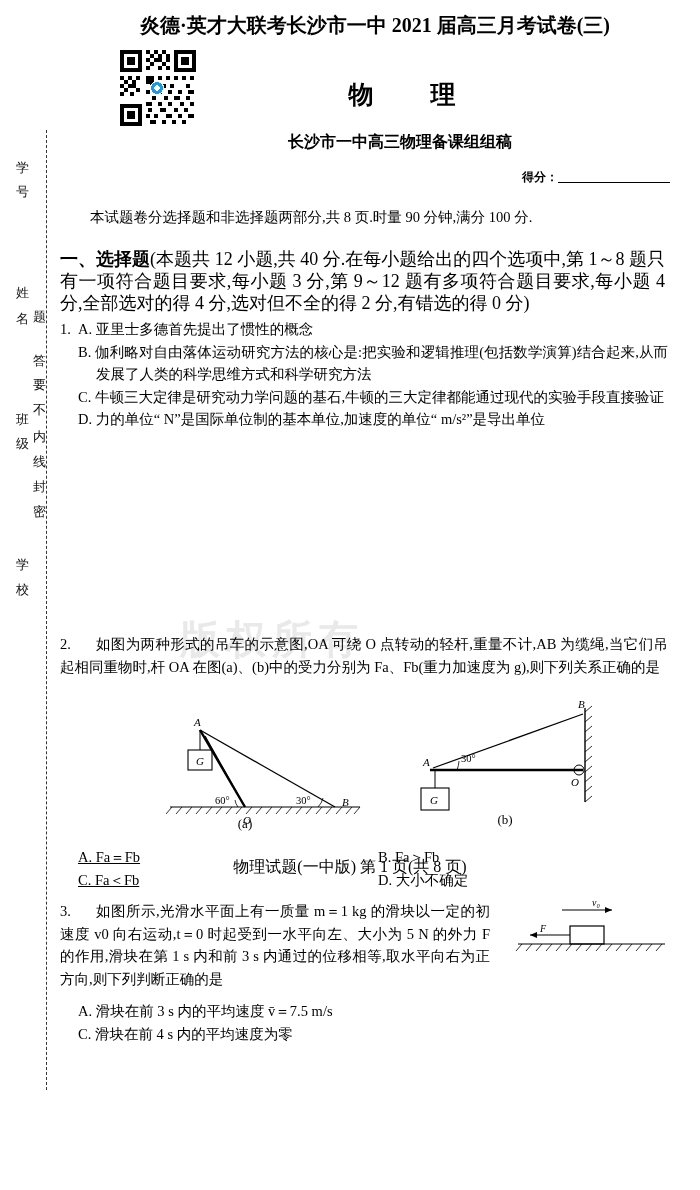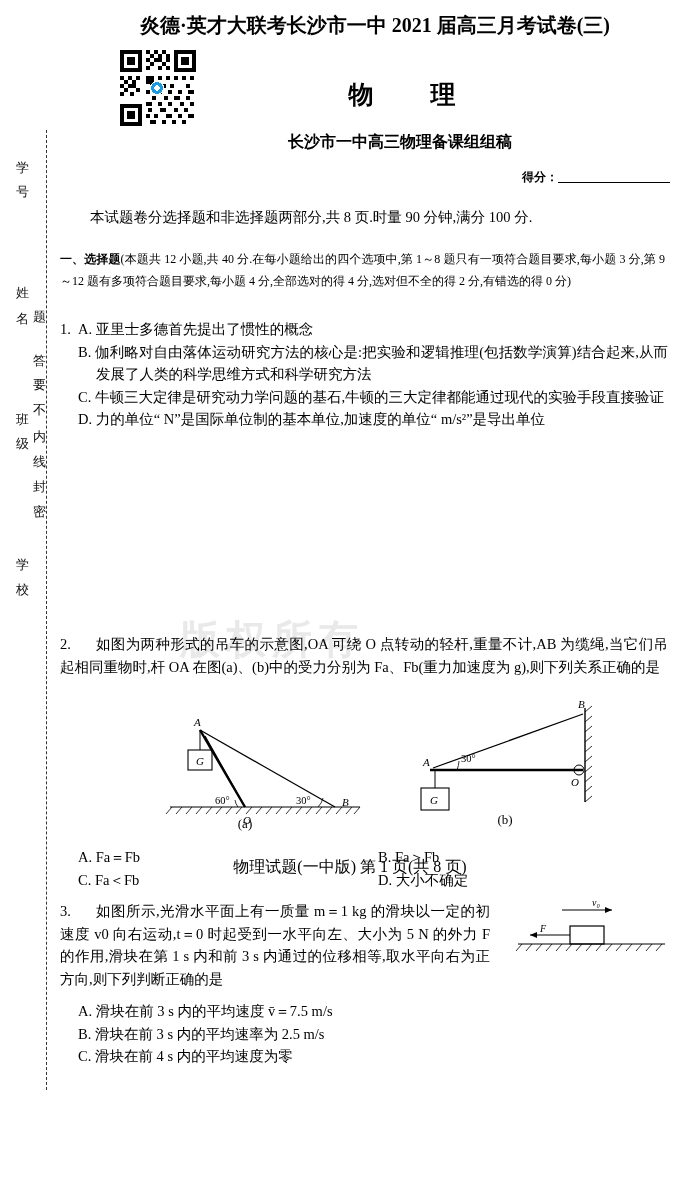"一、选择题(本题共 12 小题,共 40 分.在每小题给出的四个选项中,第" .sec-title { font-size: 12px -> 18px }
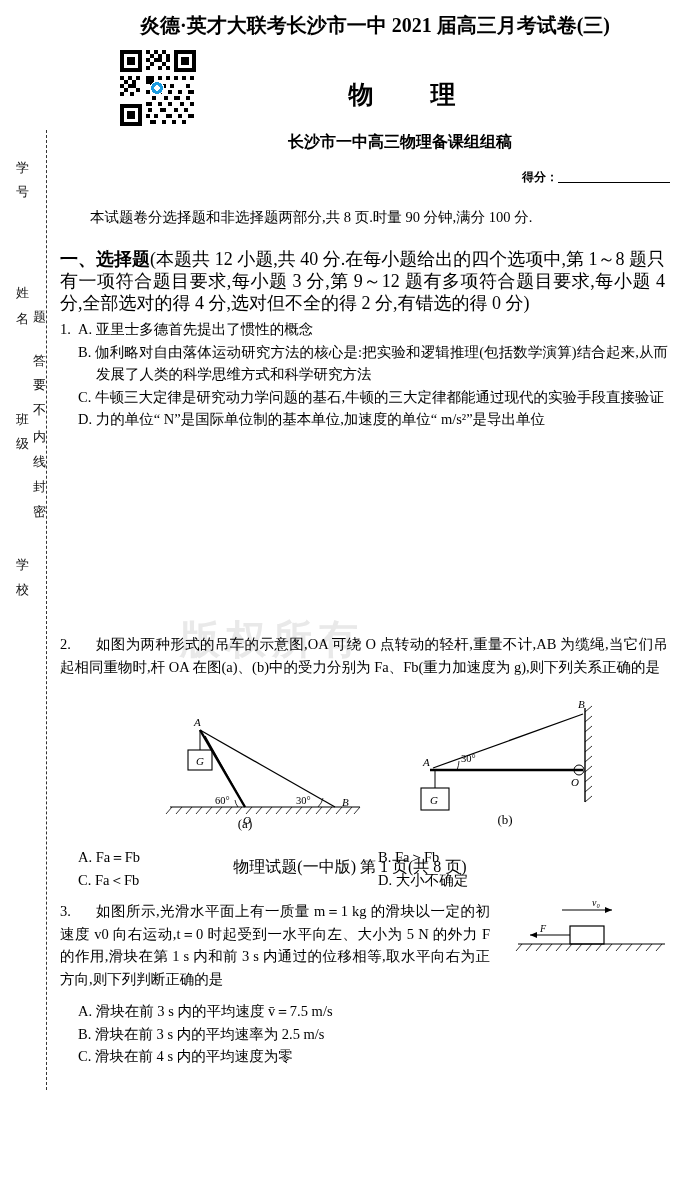"A. Fa＝Fb" .opts-2col .c1 { text-decoration: none -> underline }
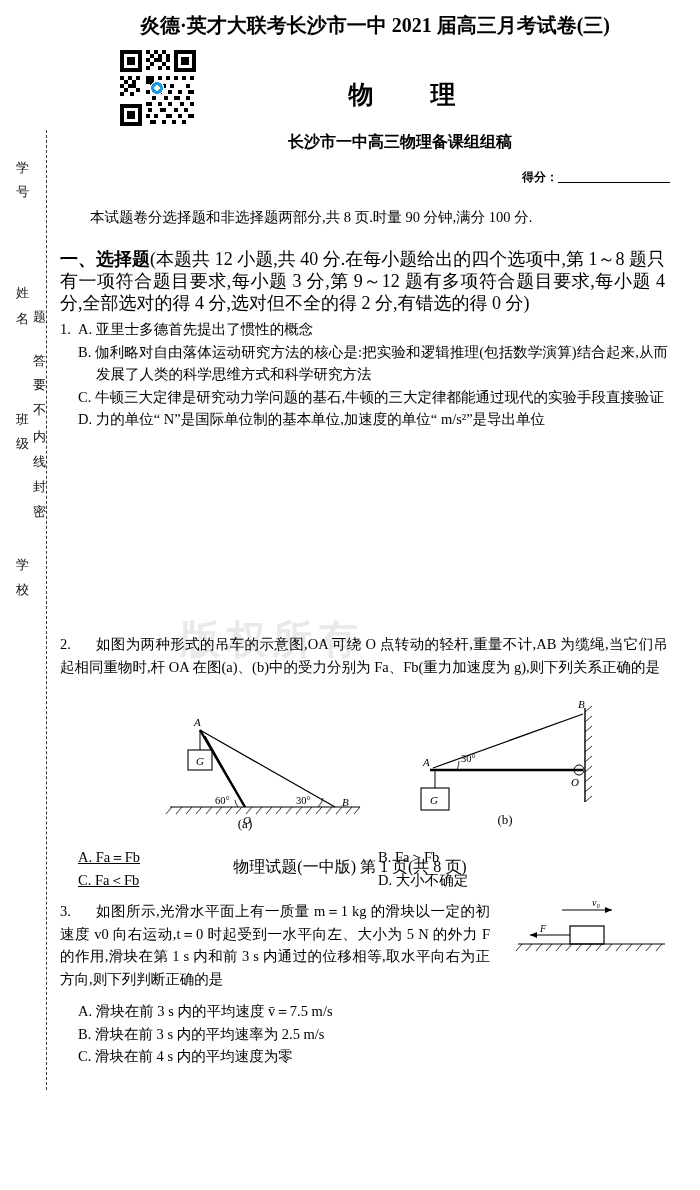"B. 滑块在前 3 s 内的平均速率为" div.opt-ind { html: <div>B. 滑块在前 3 s 内的平均速率为 2.5 m/s</div> -> none }
